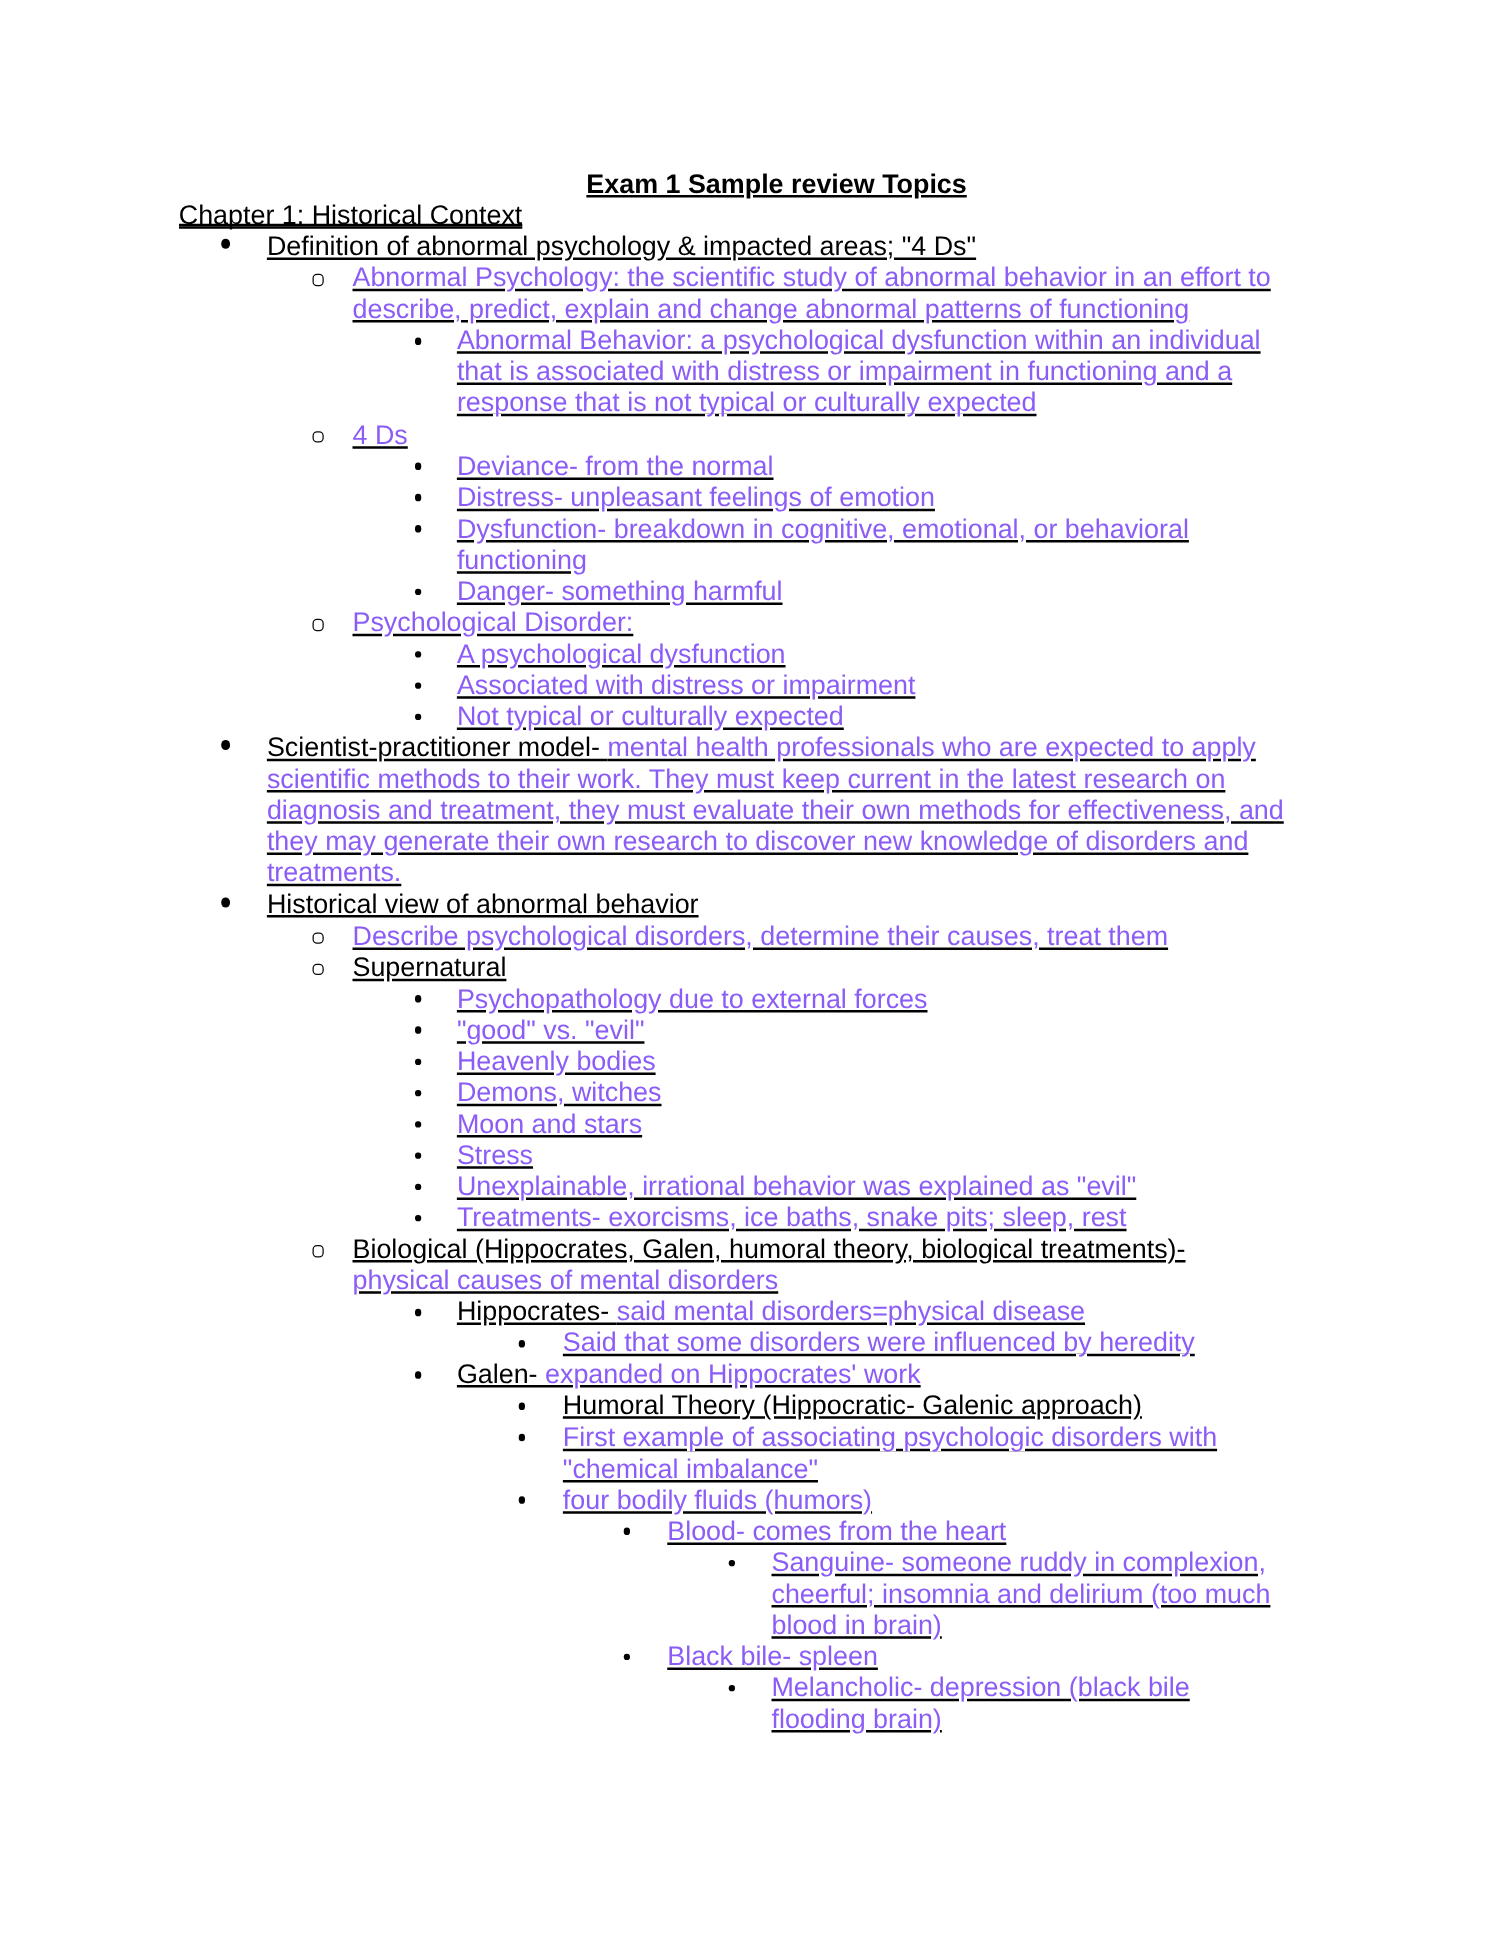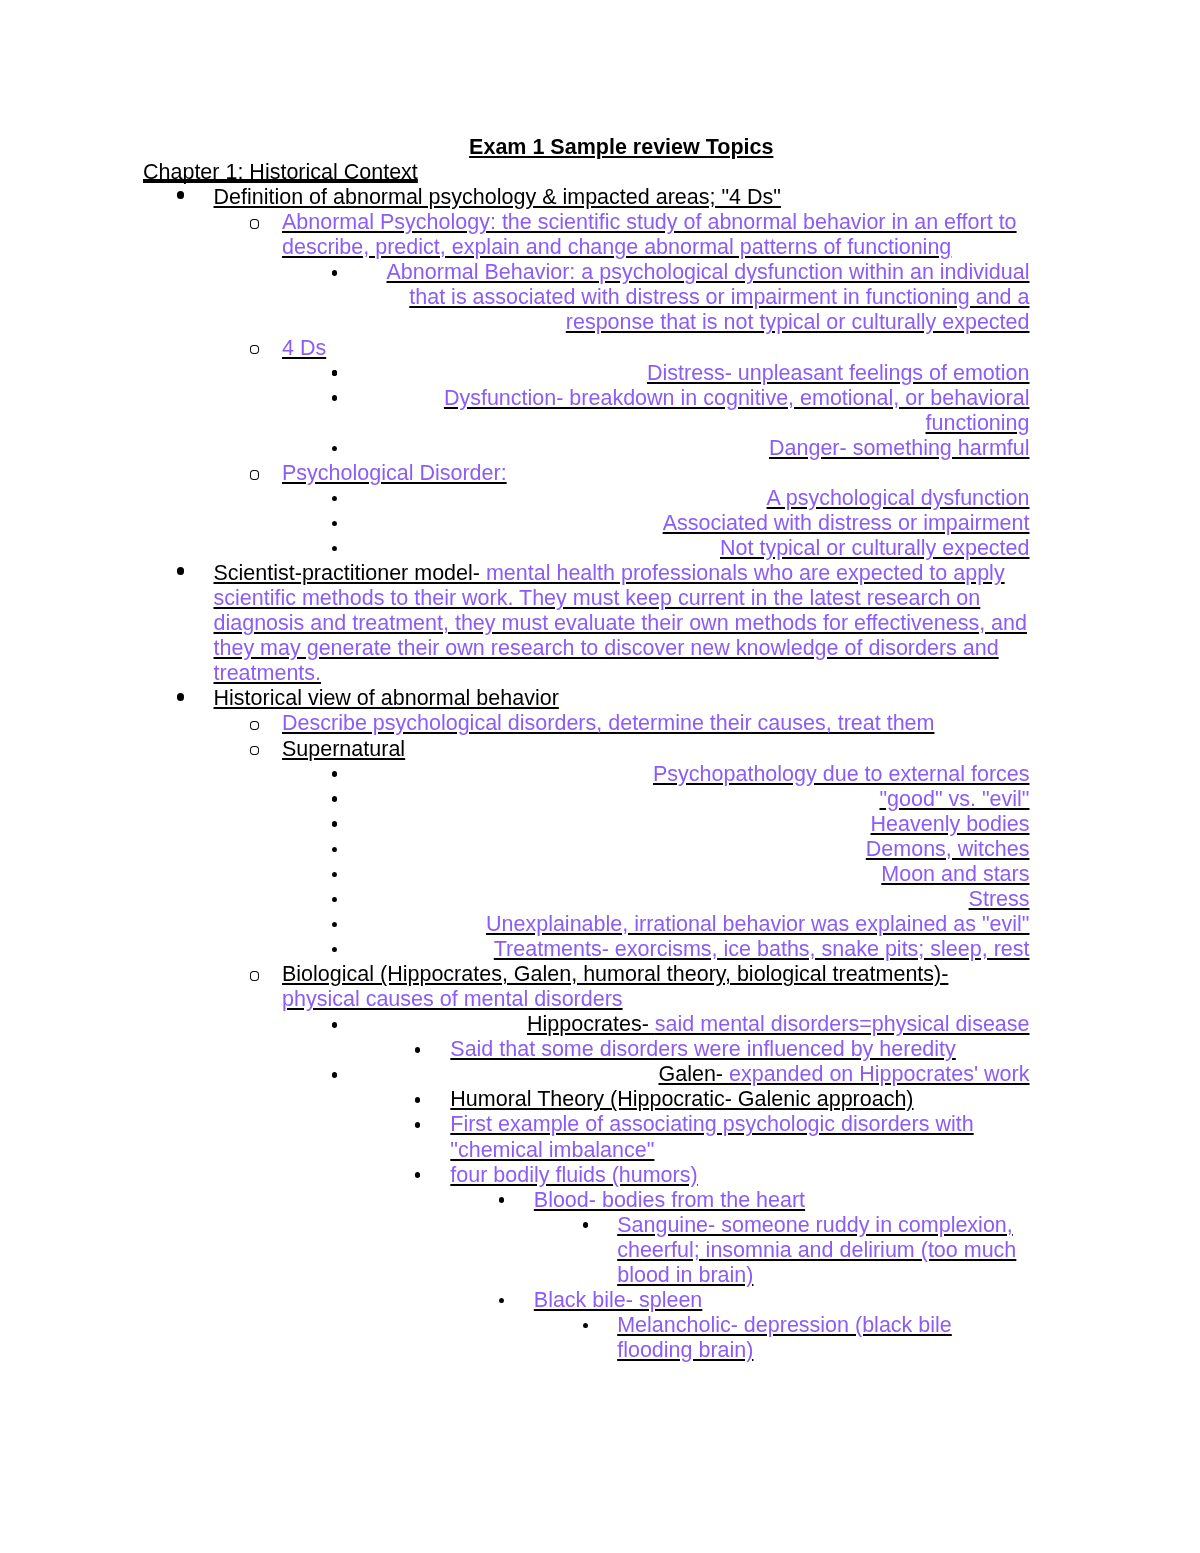"Abnormal Behavior: a psychological" .lv3 { text-align: right -> none }
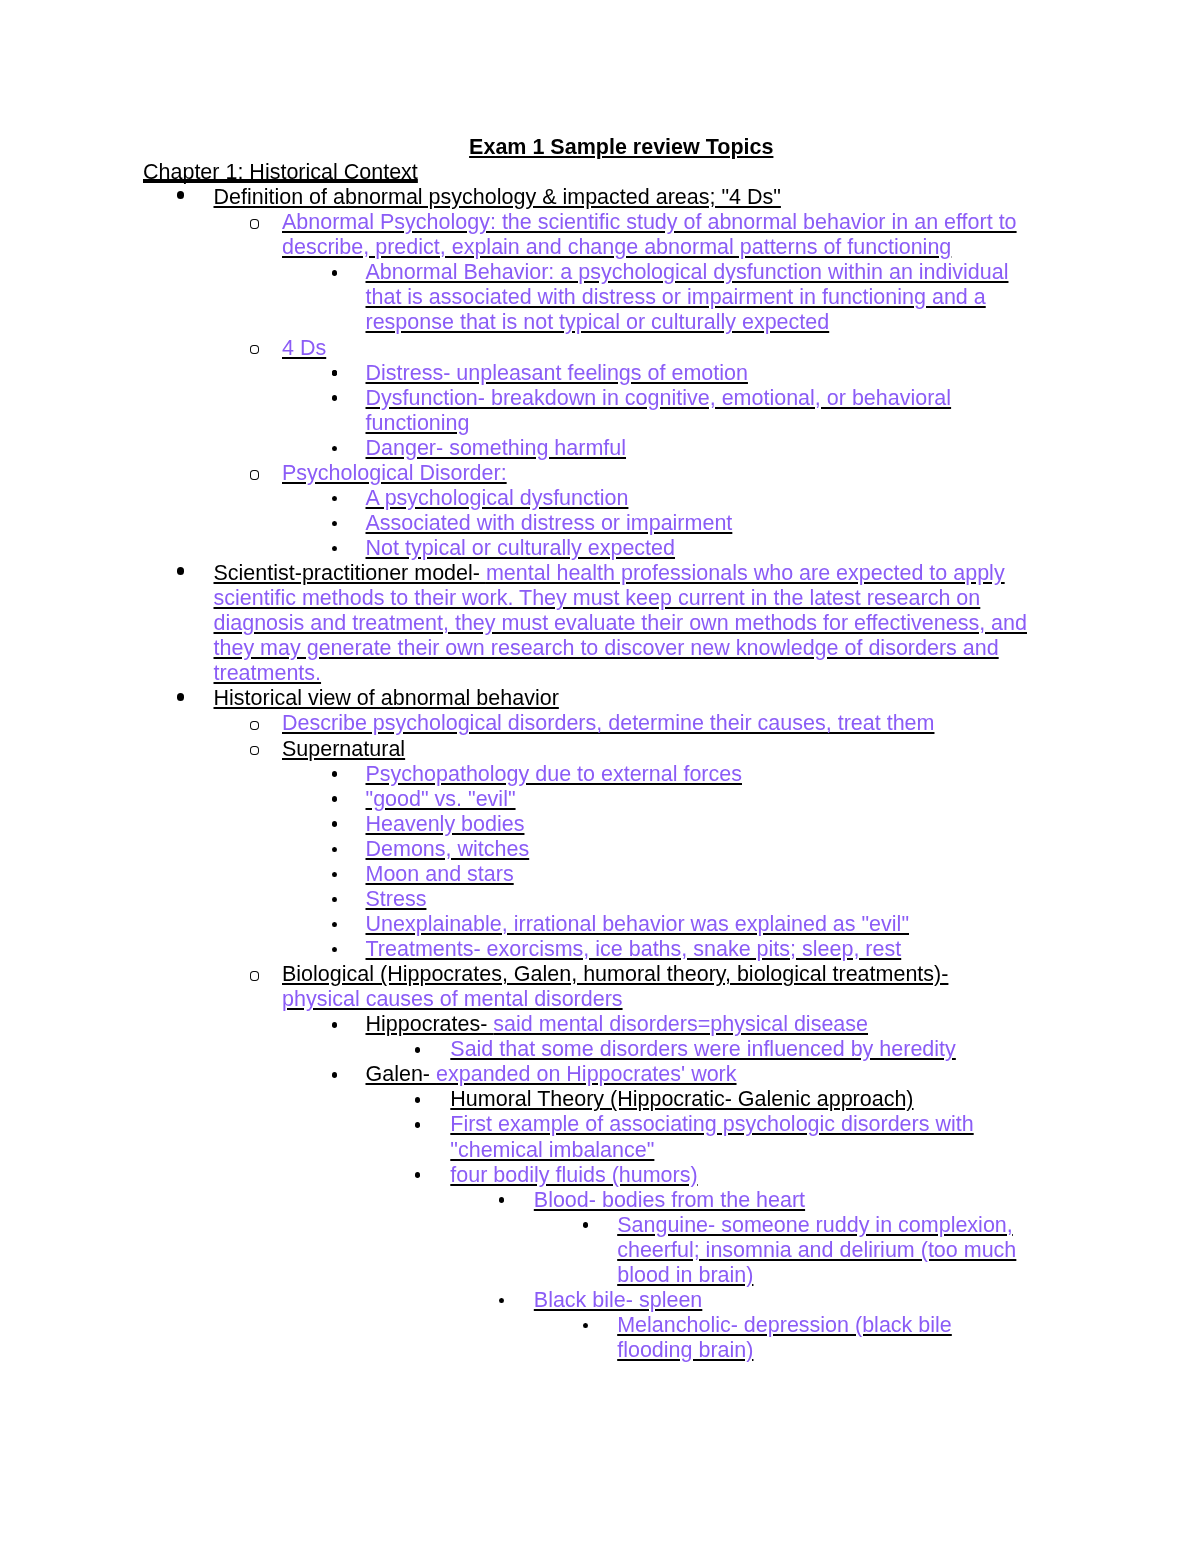"Deviance- from the normal" span.txt { html: none -> <span><span>Deviance- from the normal</span></span> }
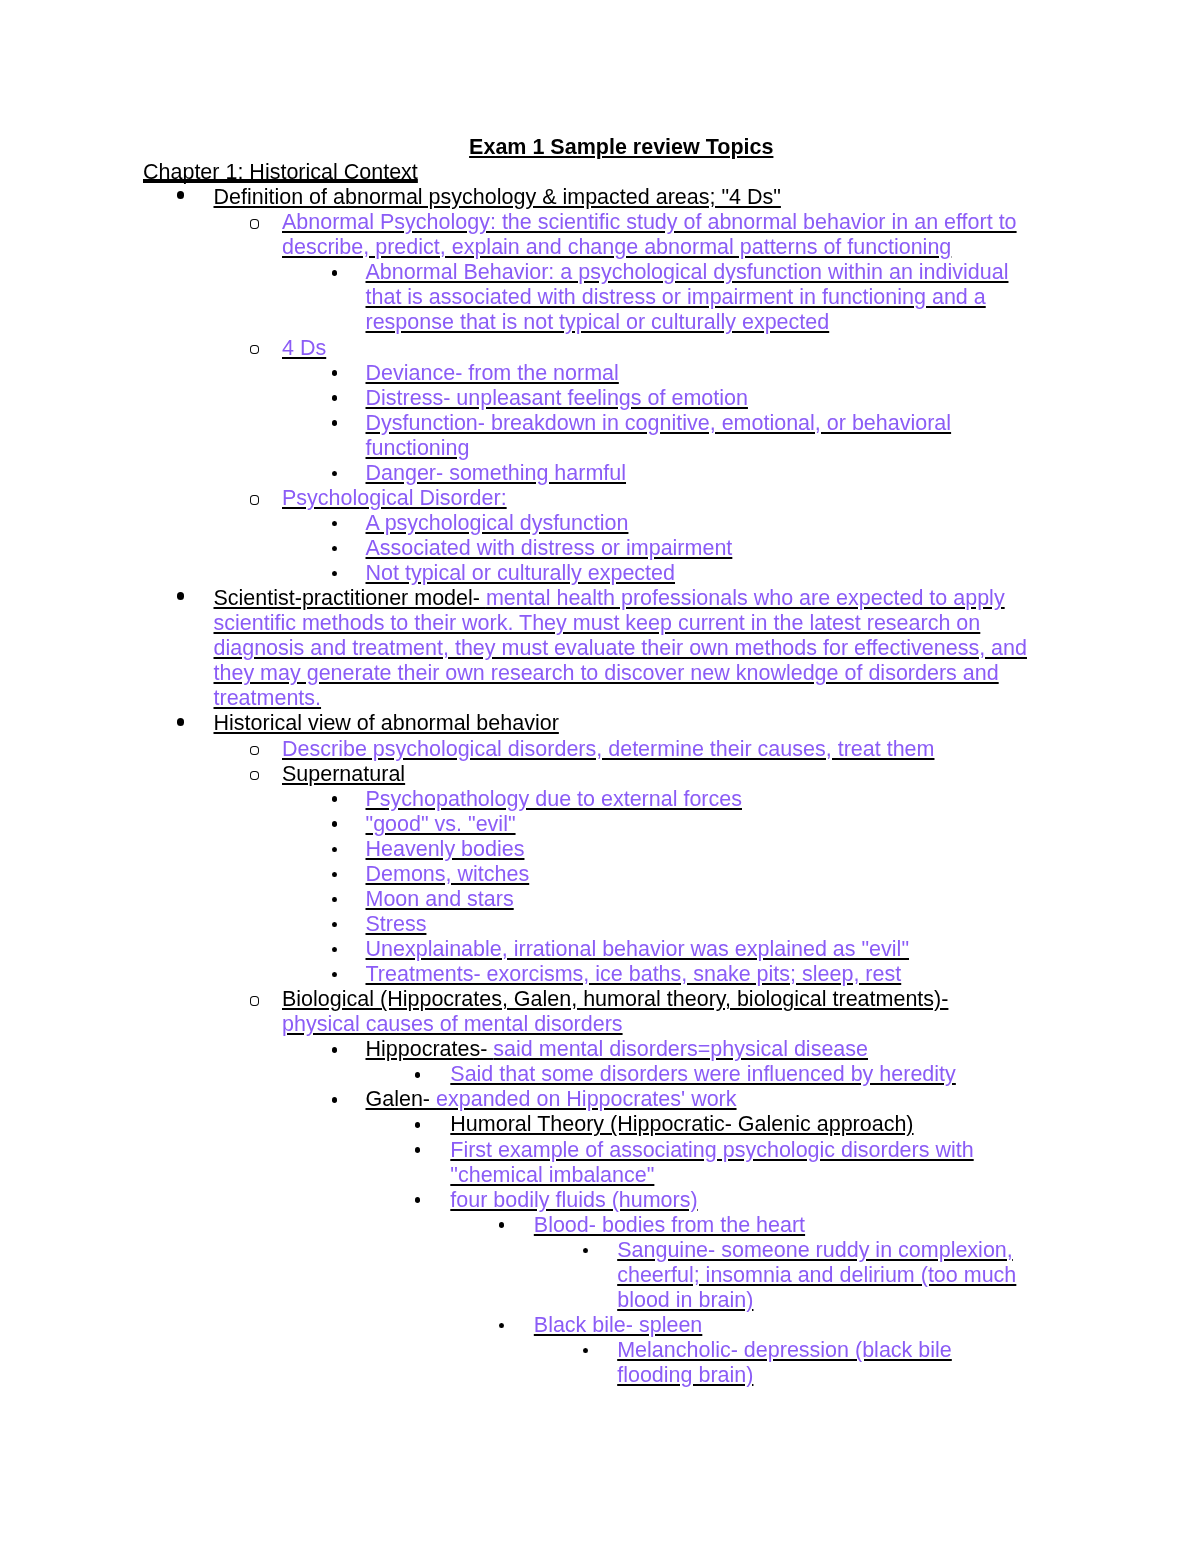"Blood- bodies from the heart" span.blue { text: bodies -> comes }
